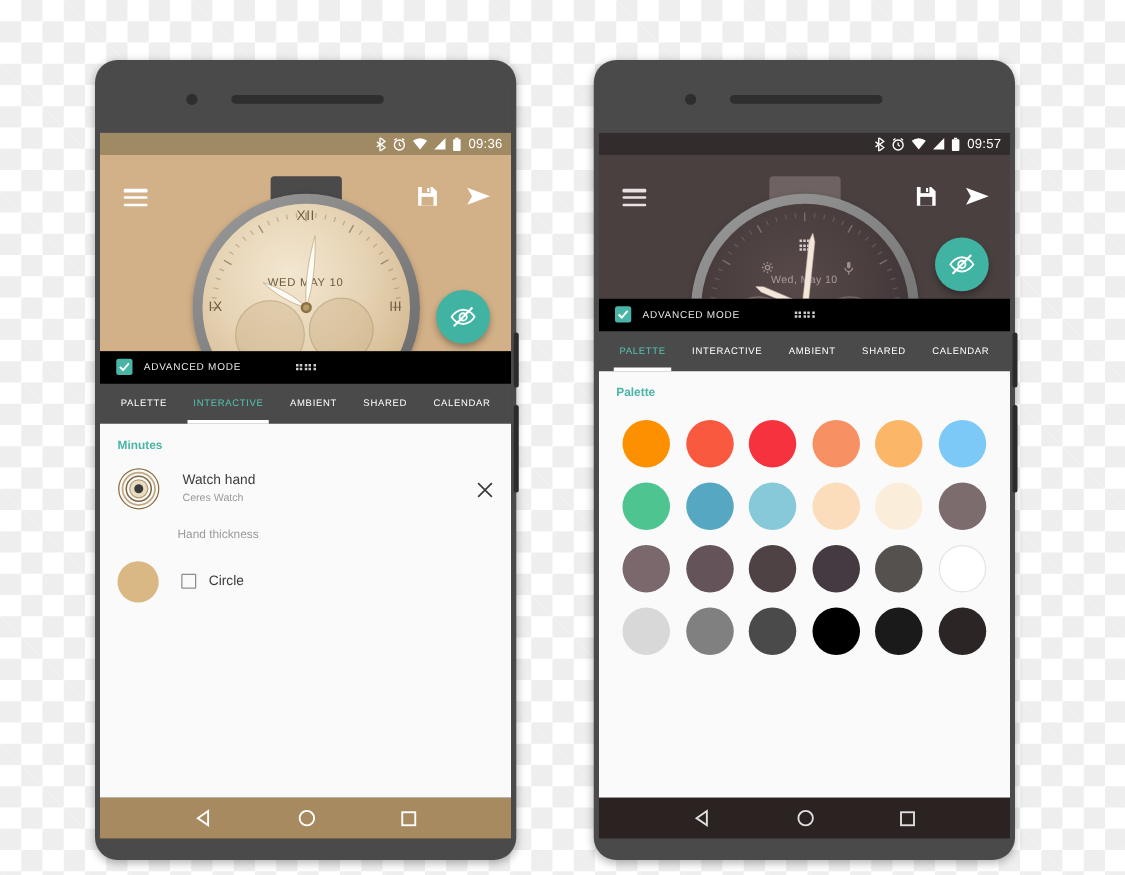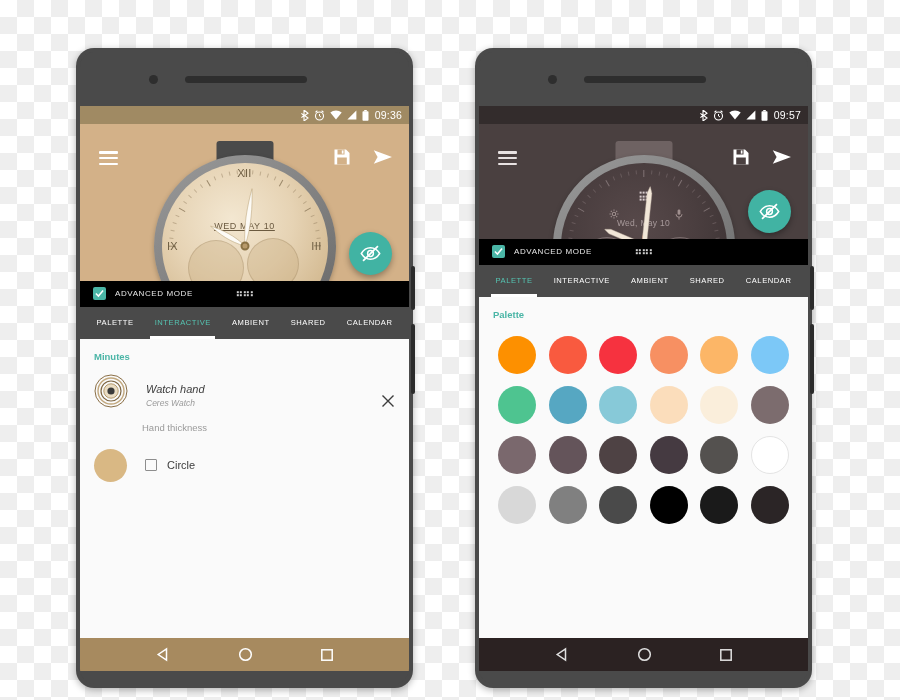"WED MAY 10" .p1 .dial-label { text-decoration: underline -> none }
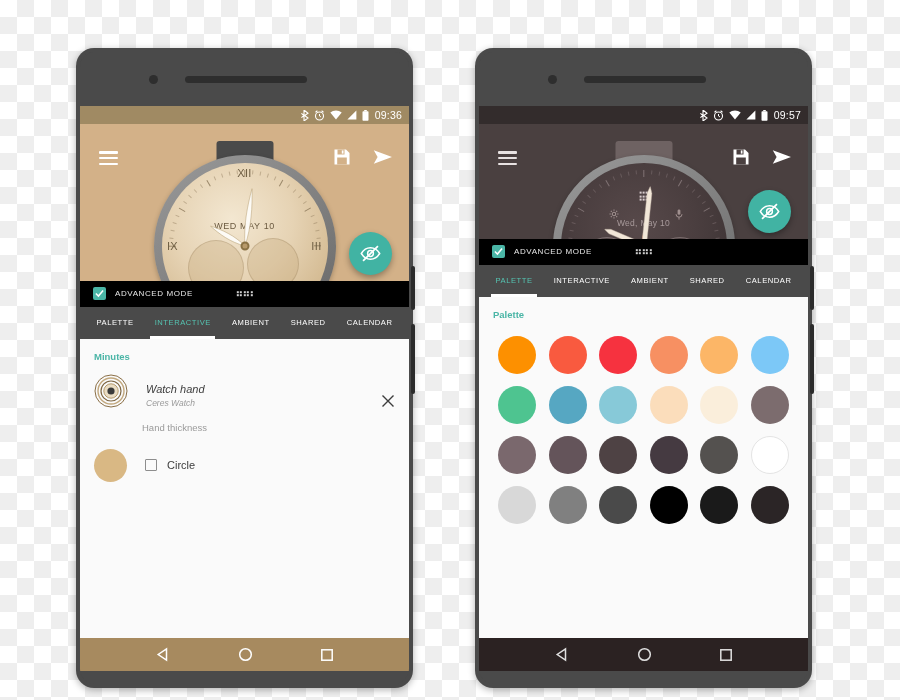"Watch hand" .setrow { align-items: flex-end -> center; font-style: italic -> none }
